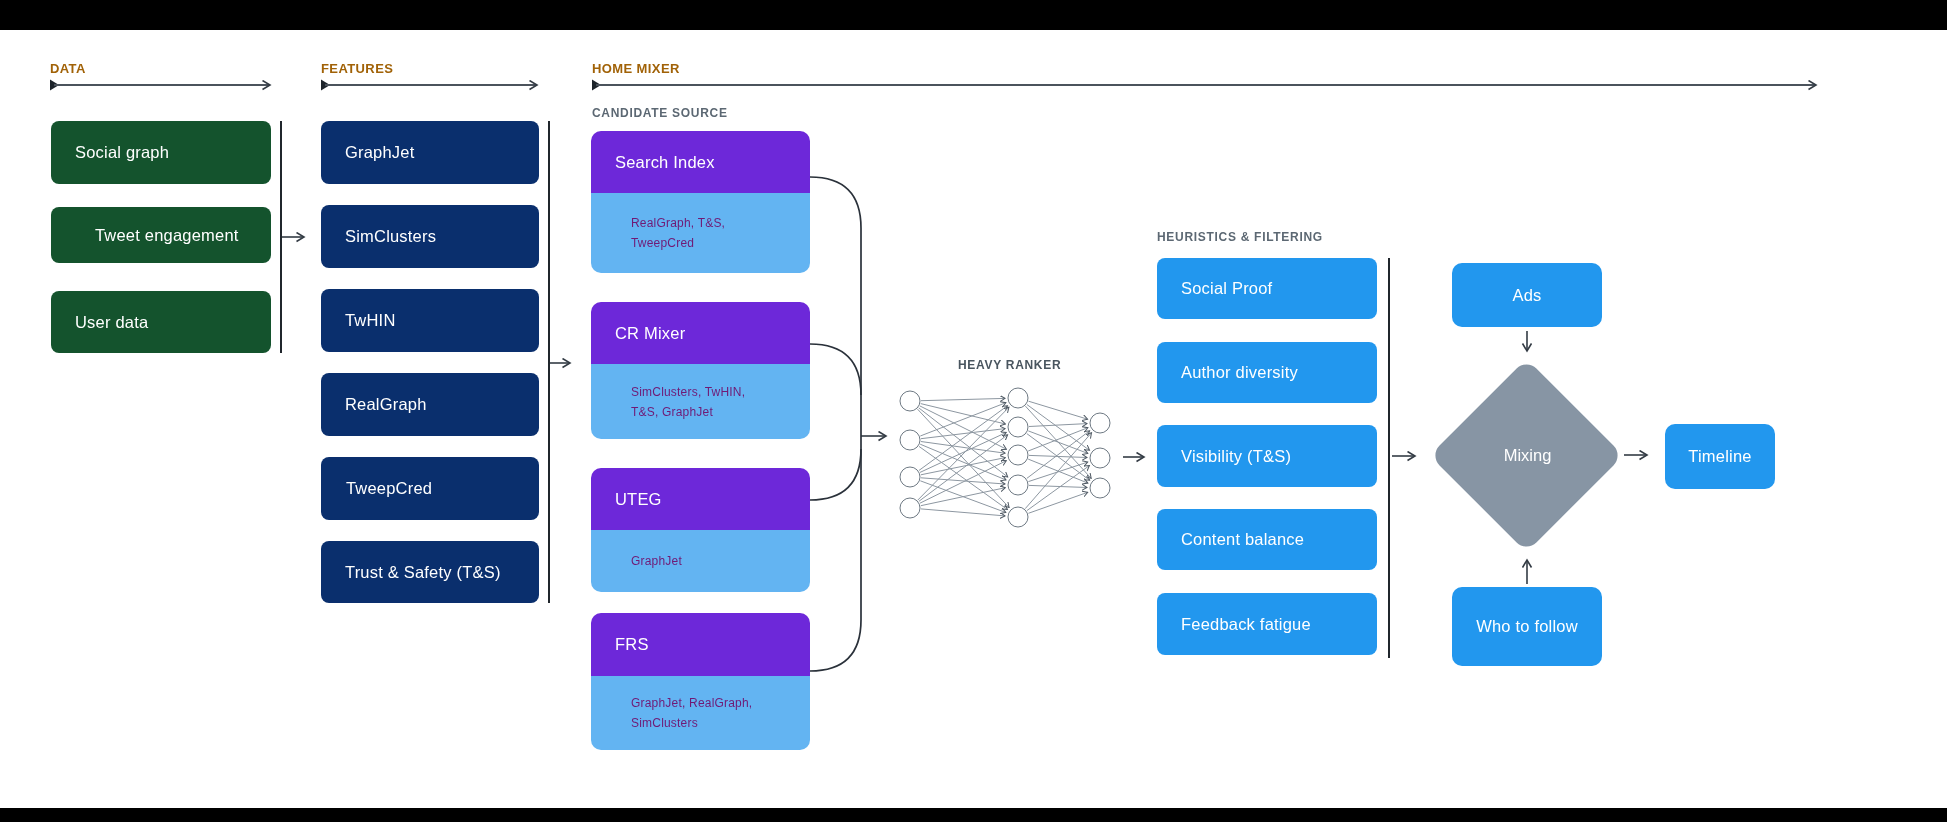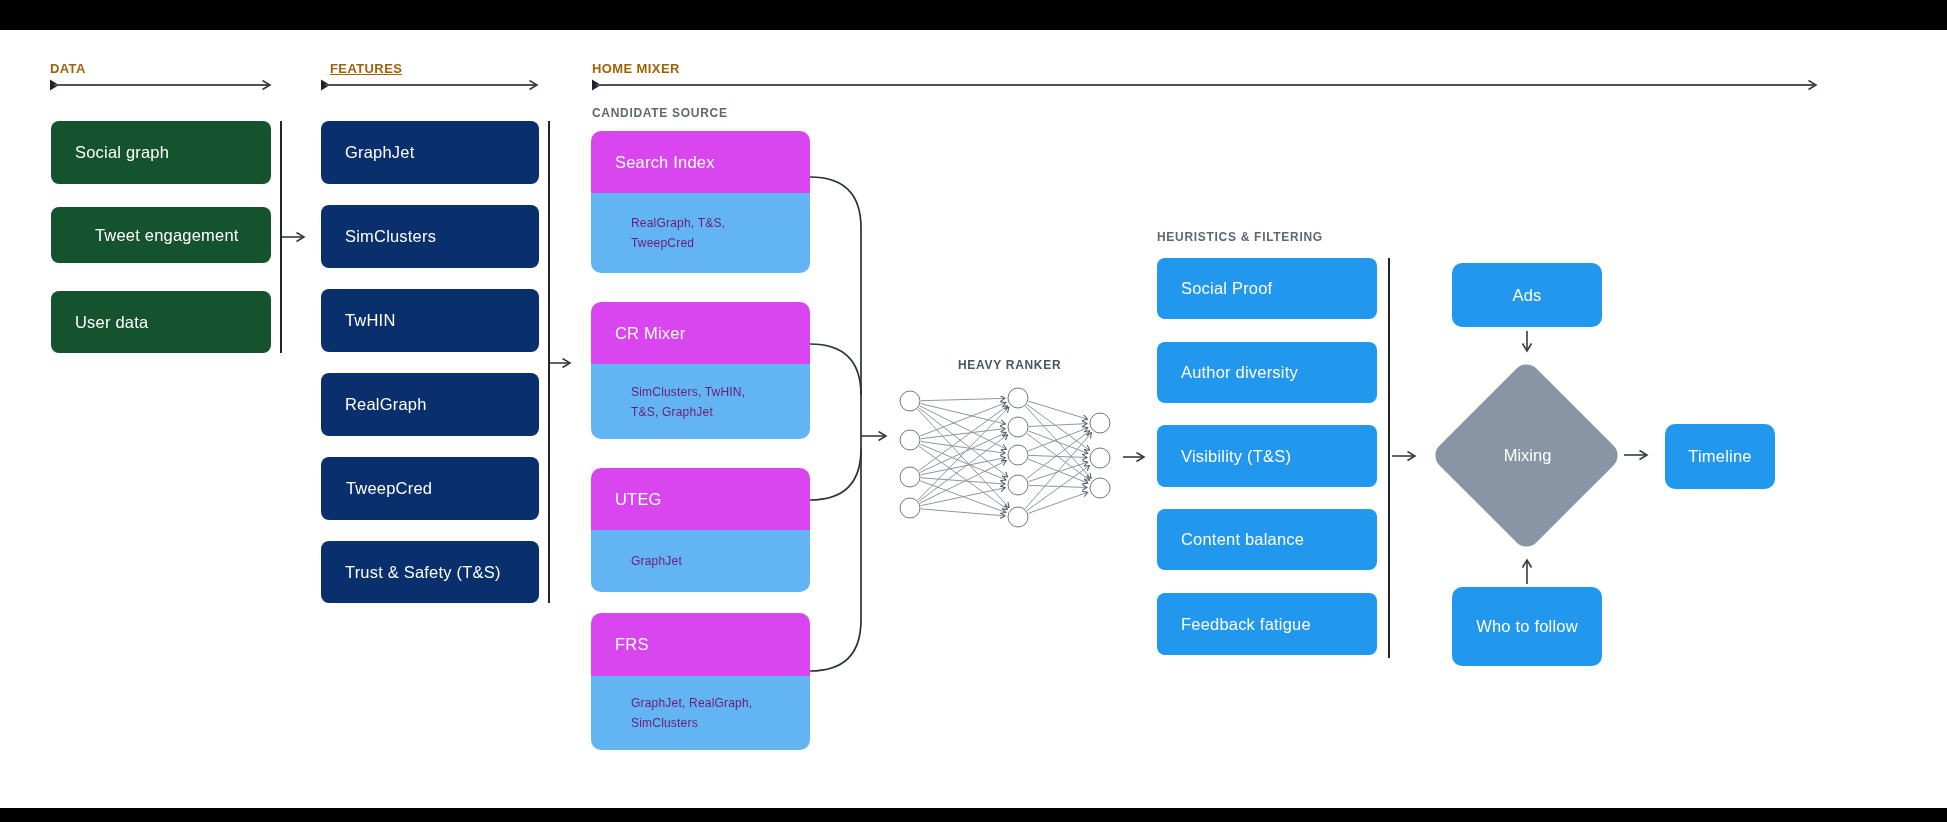"FEATURES" div.sec-label { left: 330px -> 321px; text-decoration: underline -> none }
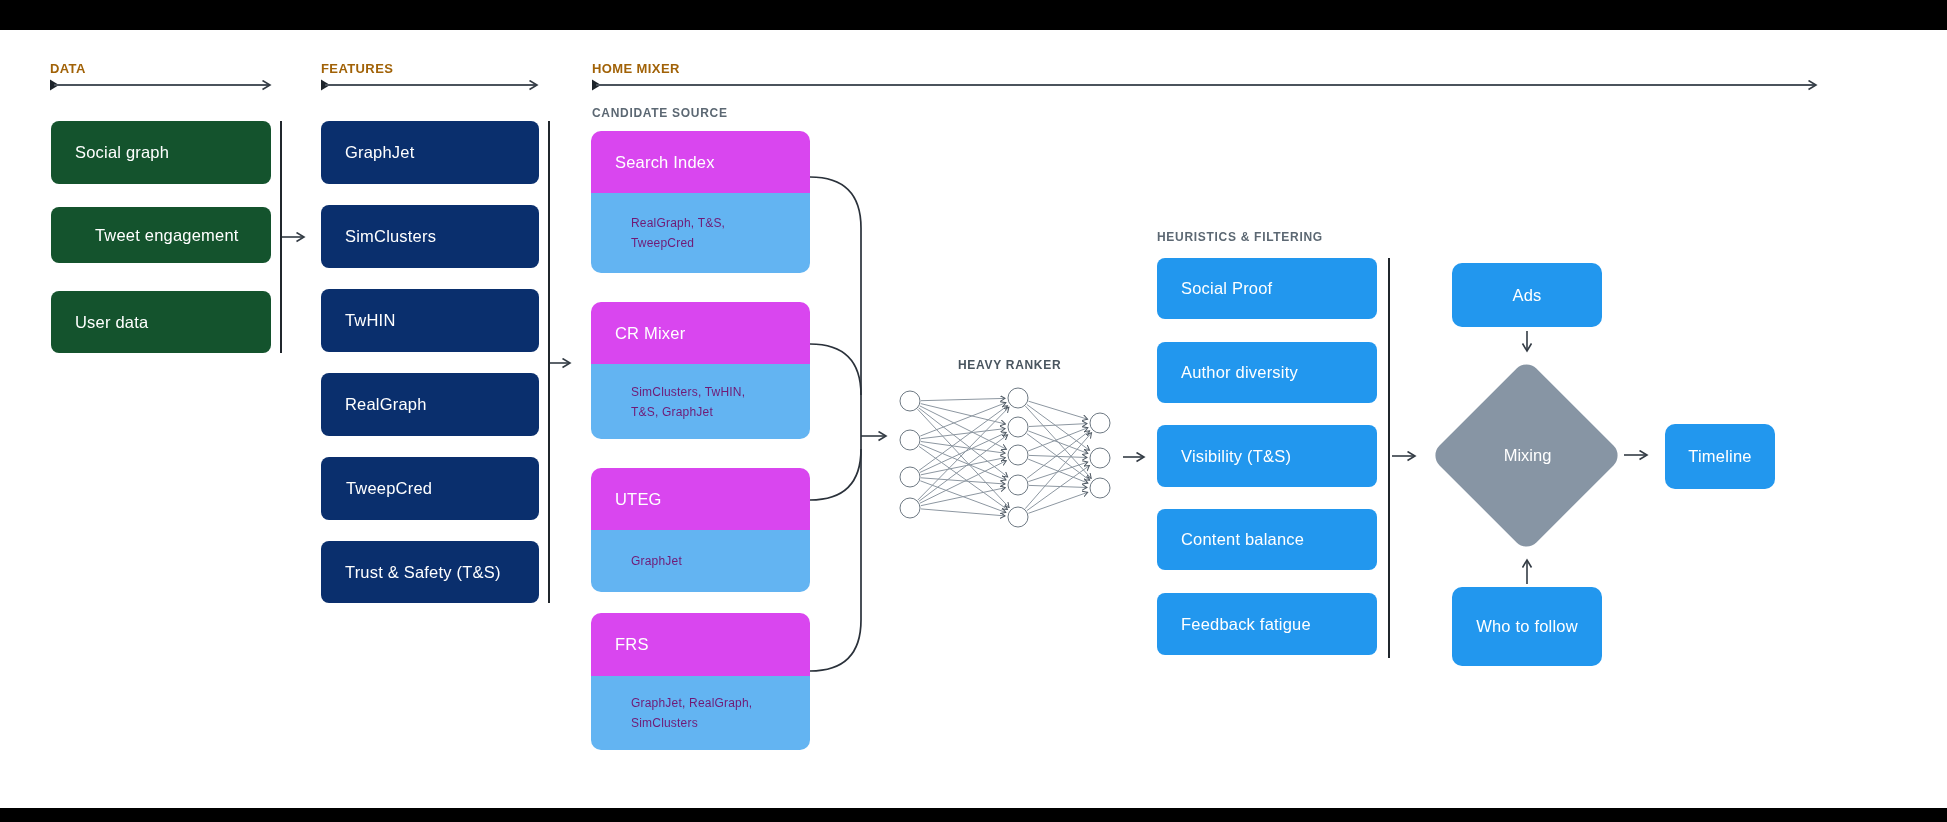"Search Index" .group-header { background: #d946ef -> #6d28d9 }
